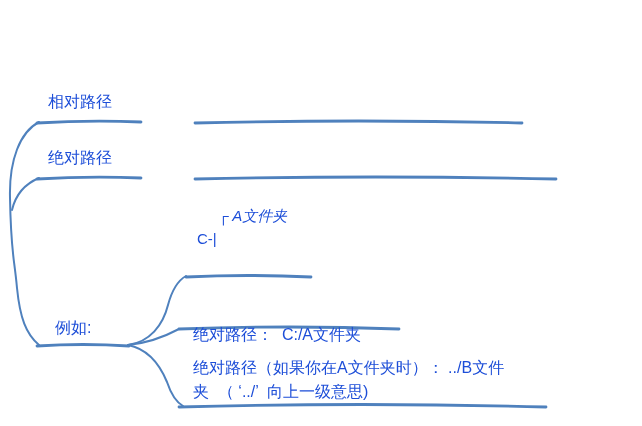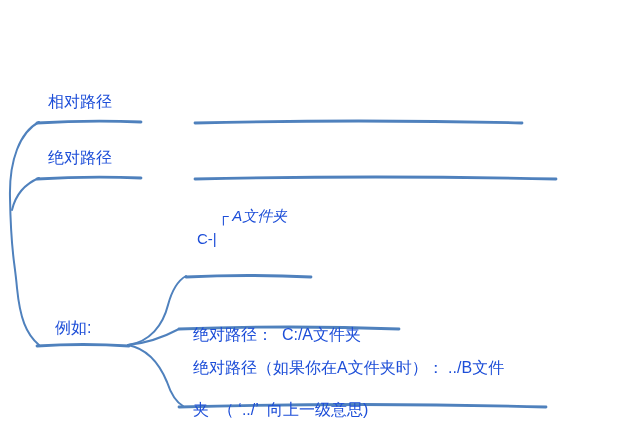"夹 （ ‘../’ 向上一级意思)" span.txt { margin-top: 18px -> none }
